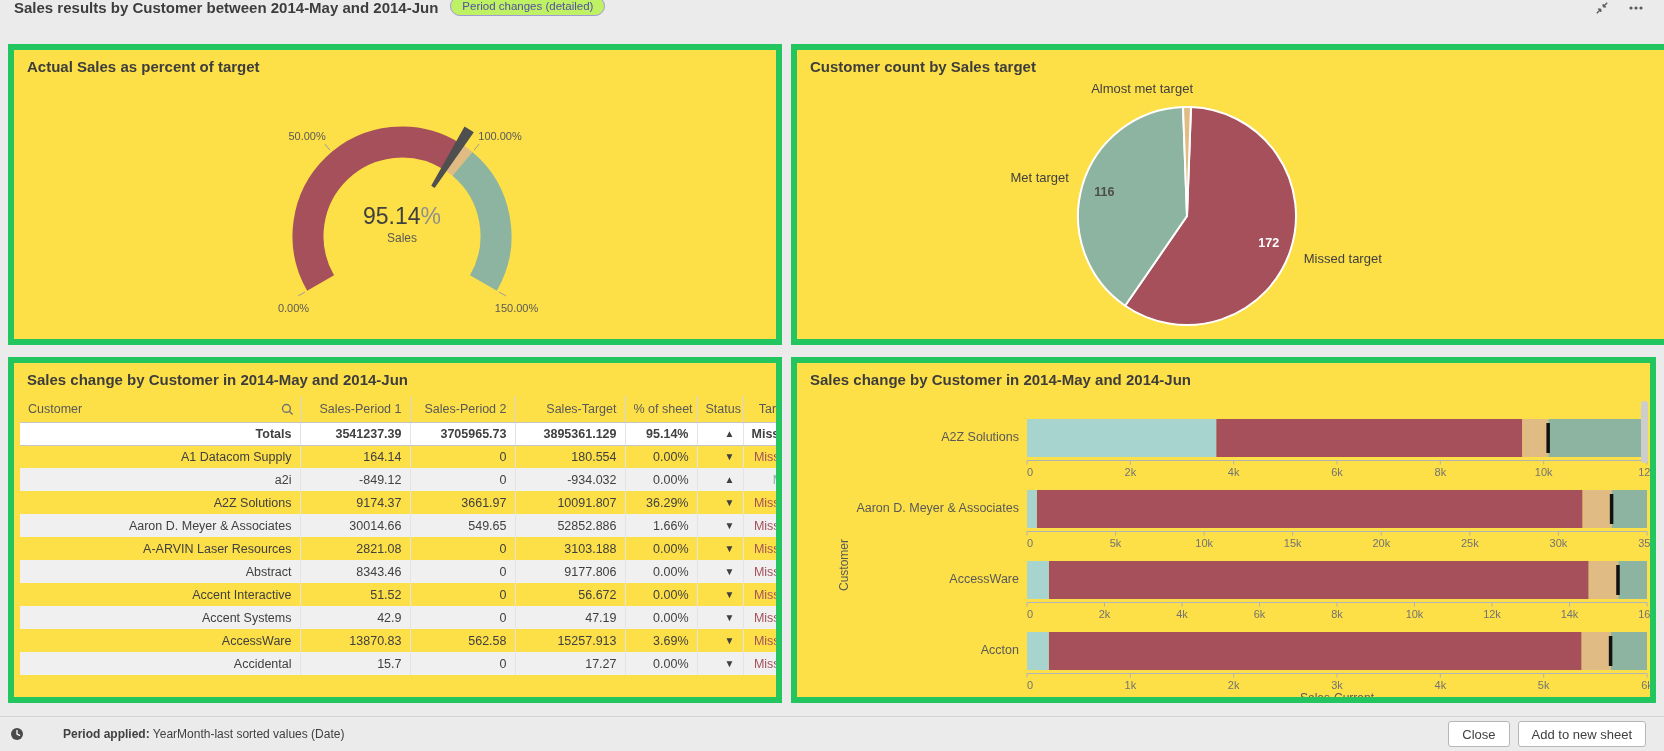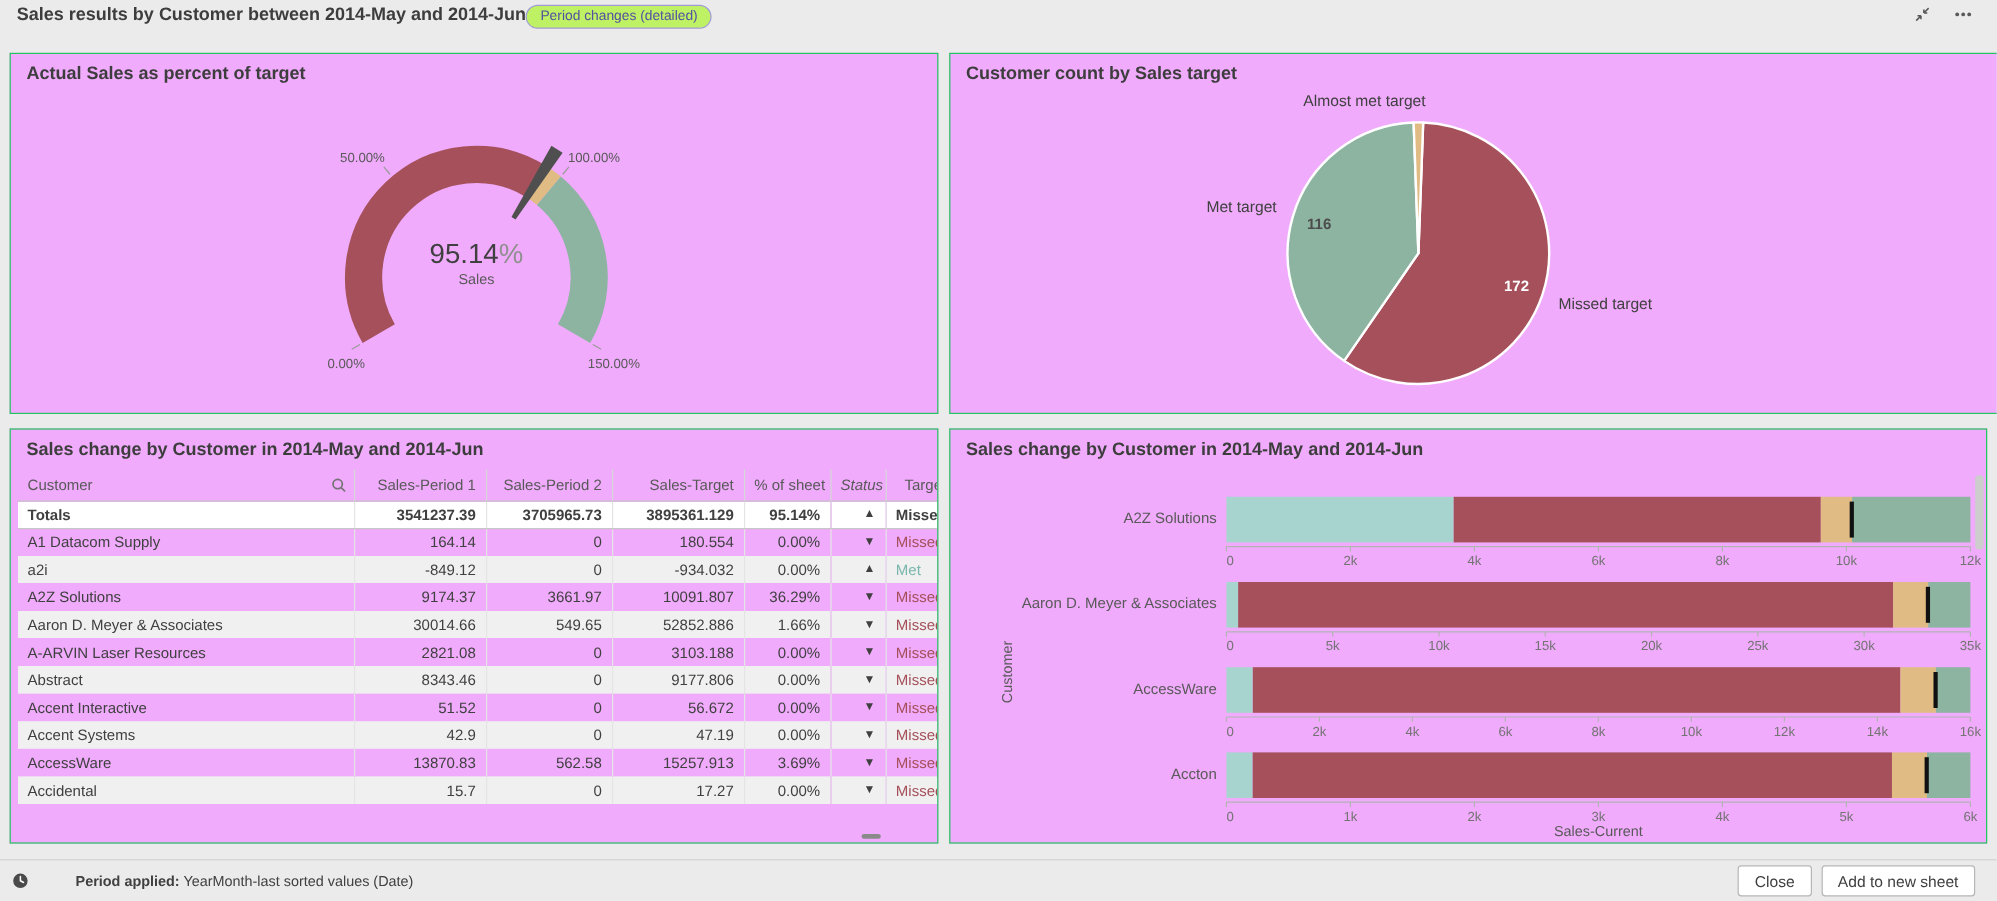"Sales results by Customer between" .hdr { align-items: flex-start -> flex-end; gap: none -> 12px; padding: 4px 14px -> 16px 14px }
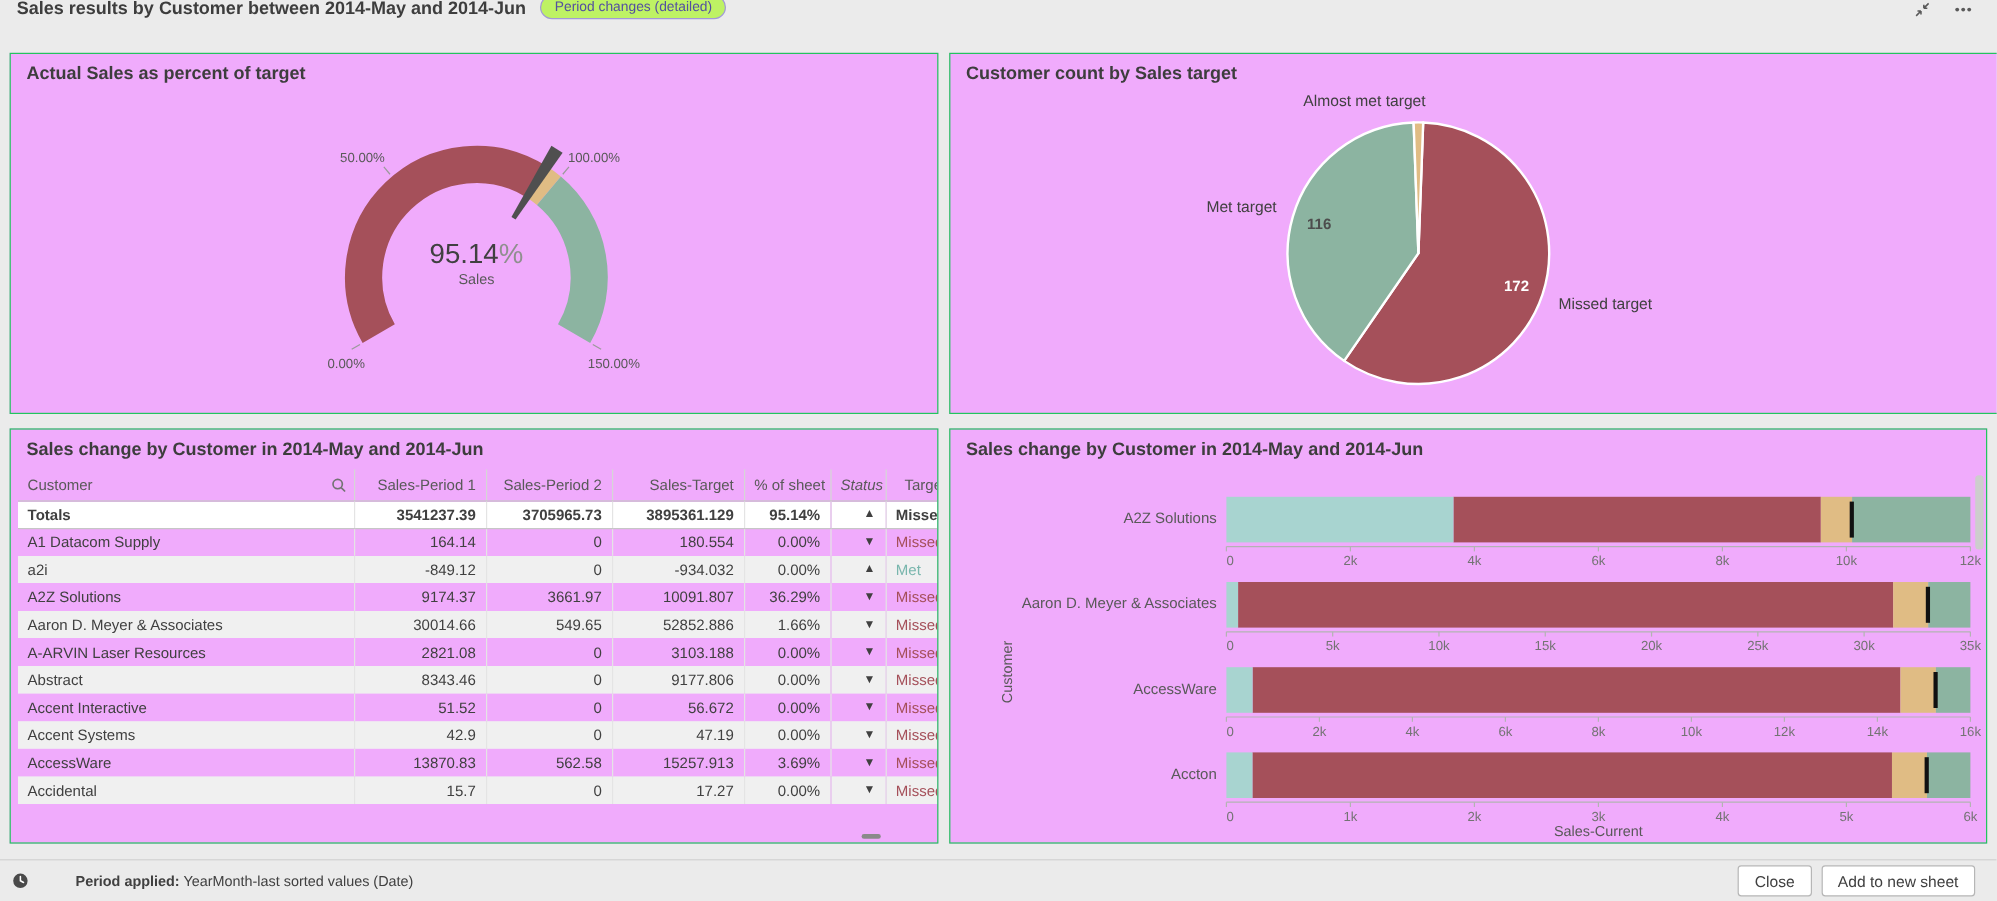"Actual Sales as percent of" .panel { background: #f0abfc -> #fde047; border: 1px solid #22c55e -> 6px solid #22c55e }
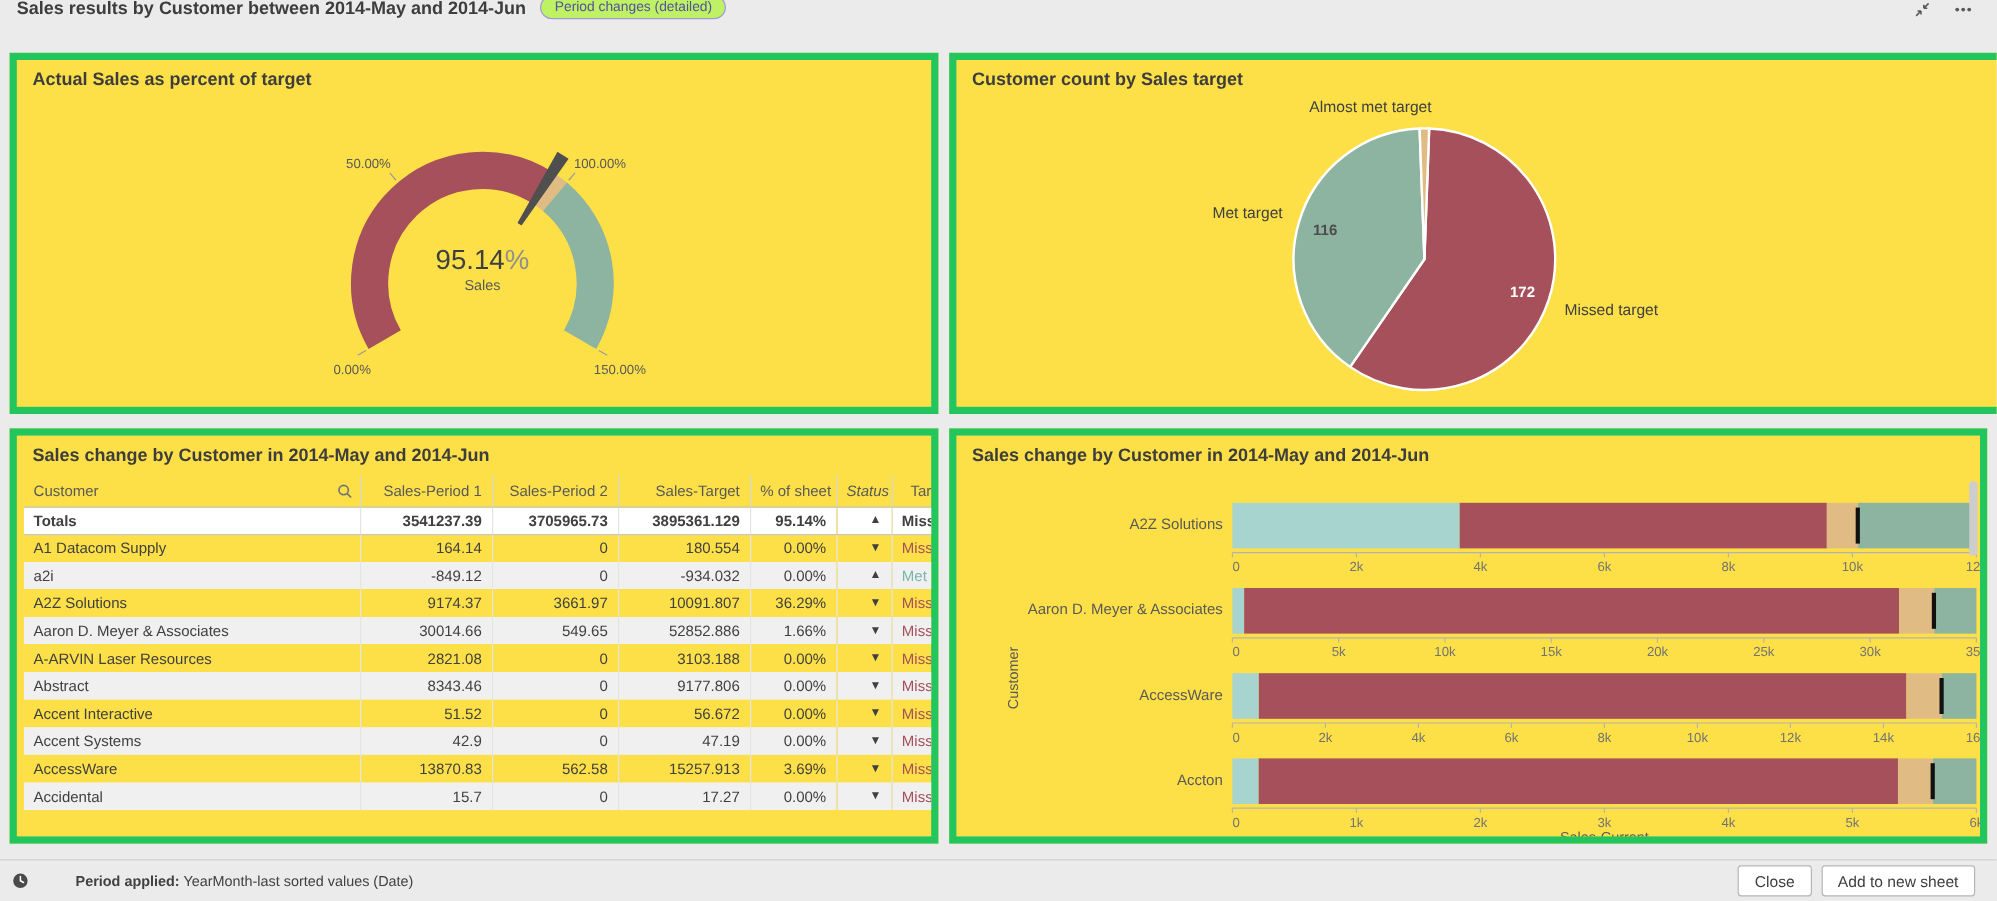"Status" th { font-style: italic -> none }
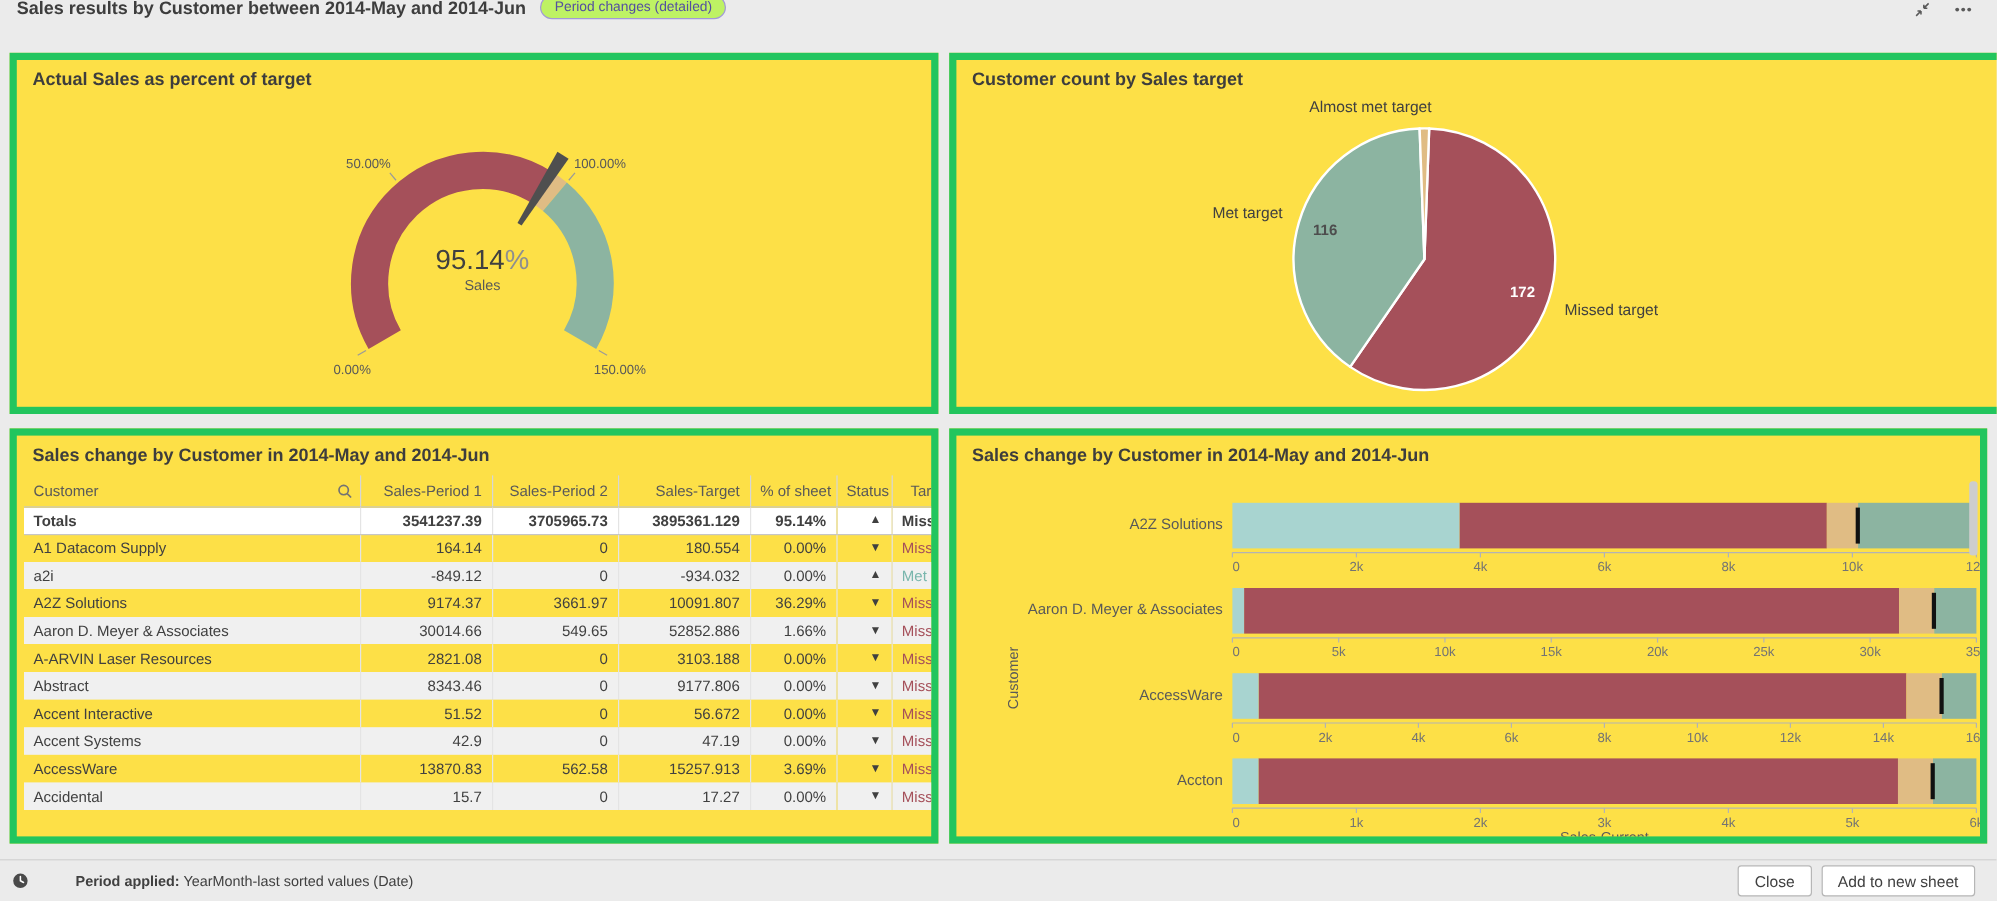"Totals" table.qv td.c-left { text-align: left -> right }
